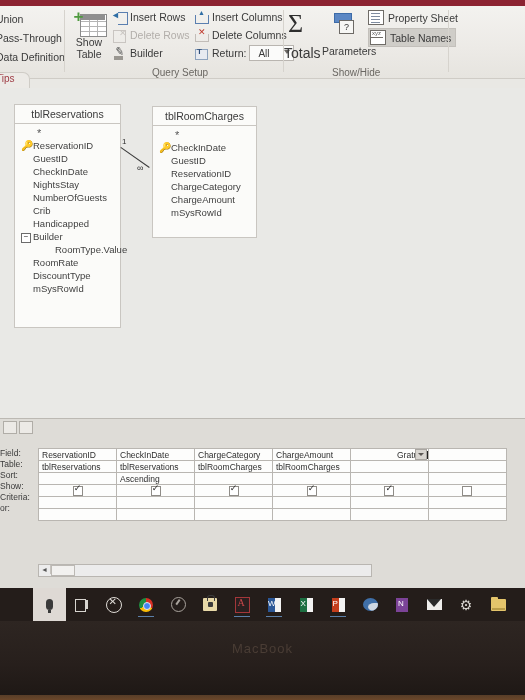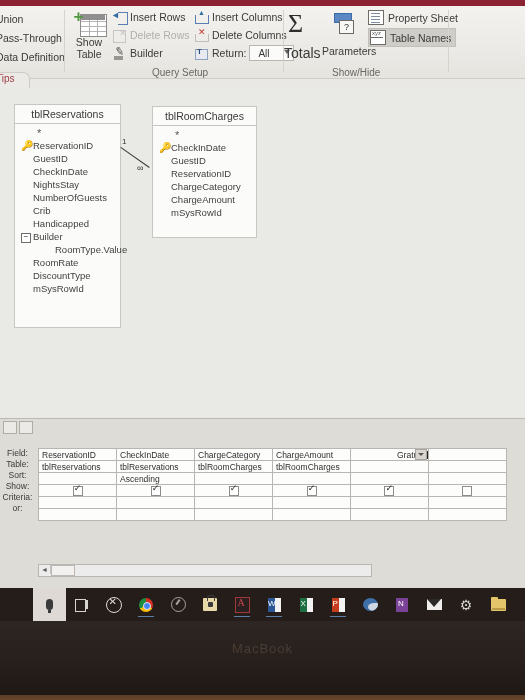"Field:" .rl { text-align: center -> left }
